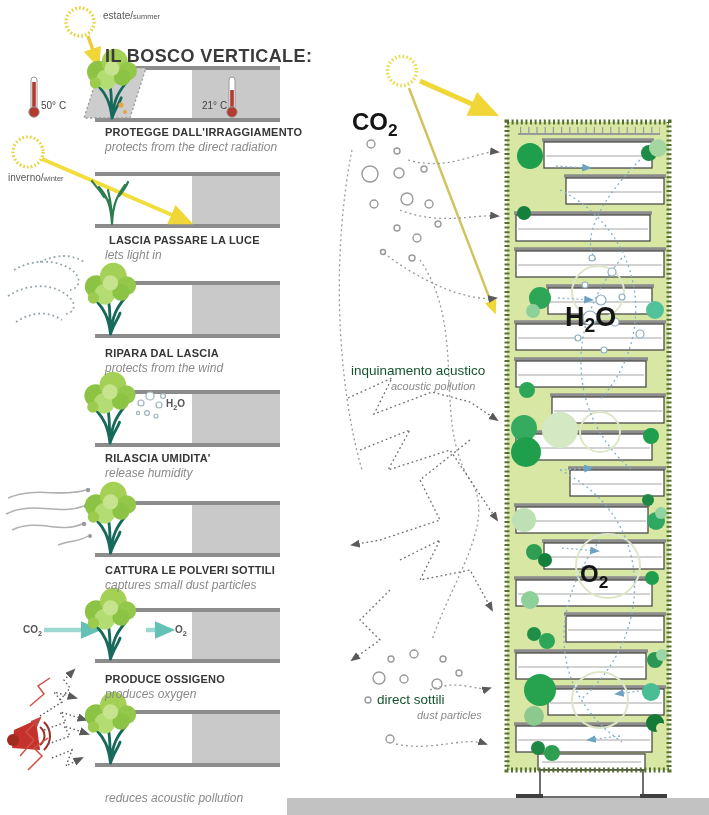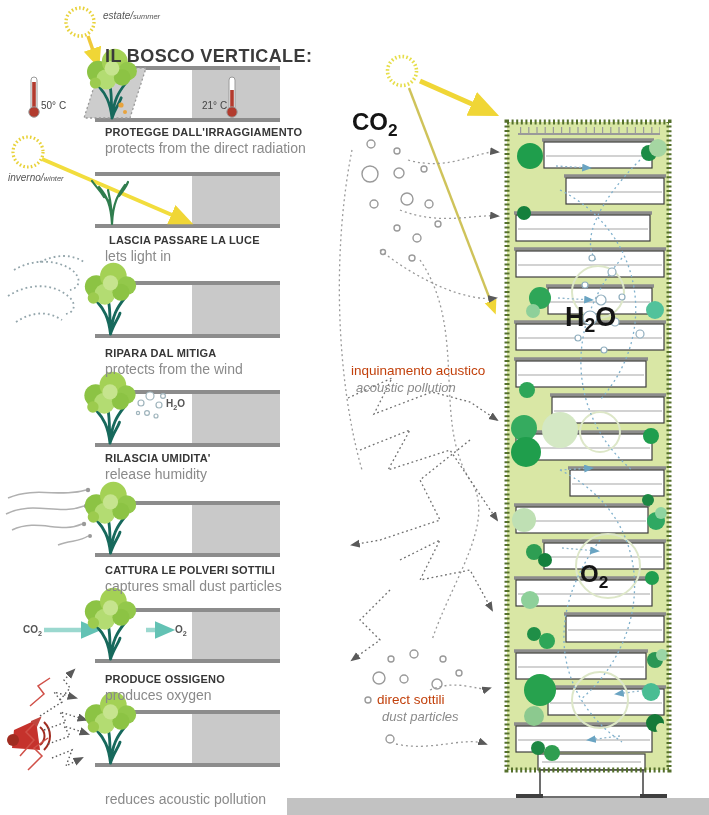"estate/summer" .season { font-style: italic -> none }
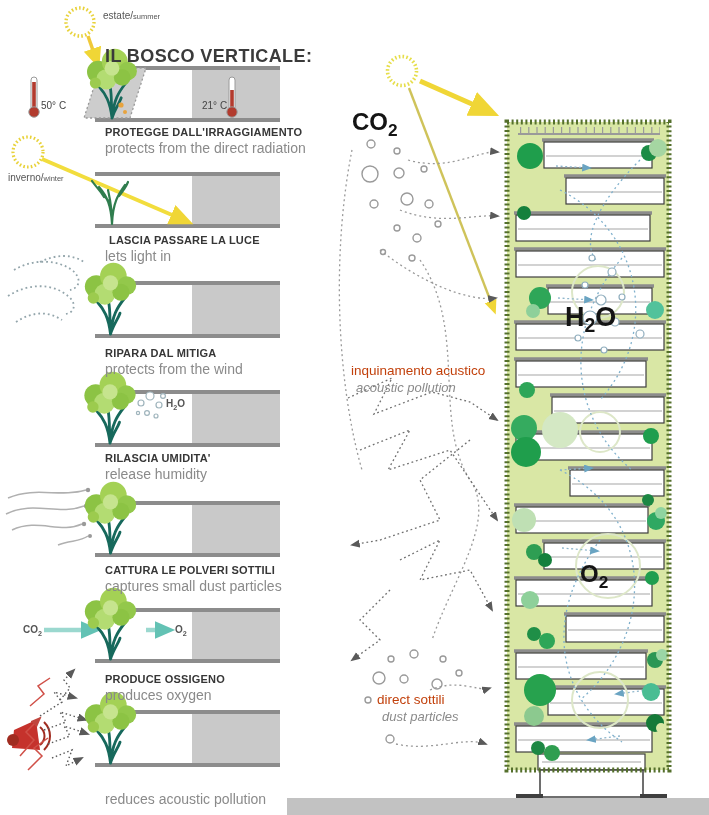"protects from the direct radiation" .rs { font-size: 14px -> 12px; font-style: none -> italic }
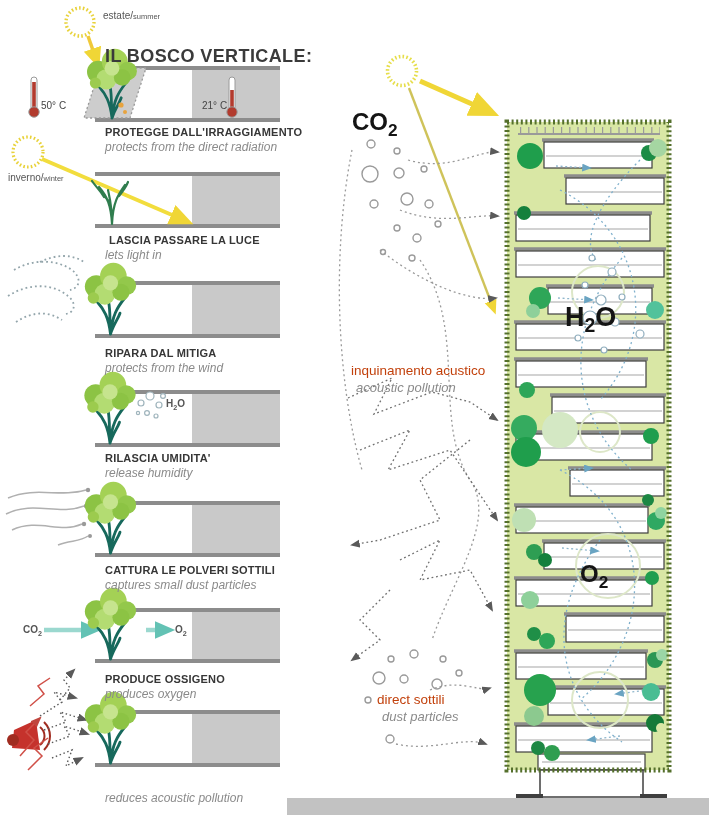"RIPARA DAL MITIGA" div.txt { text: MITIGA -> LASCIA }
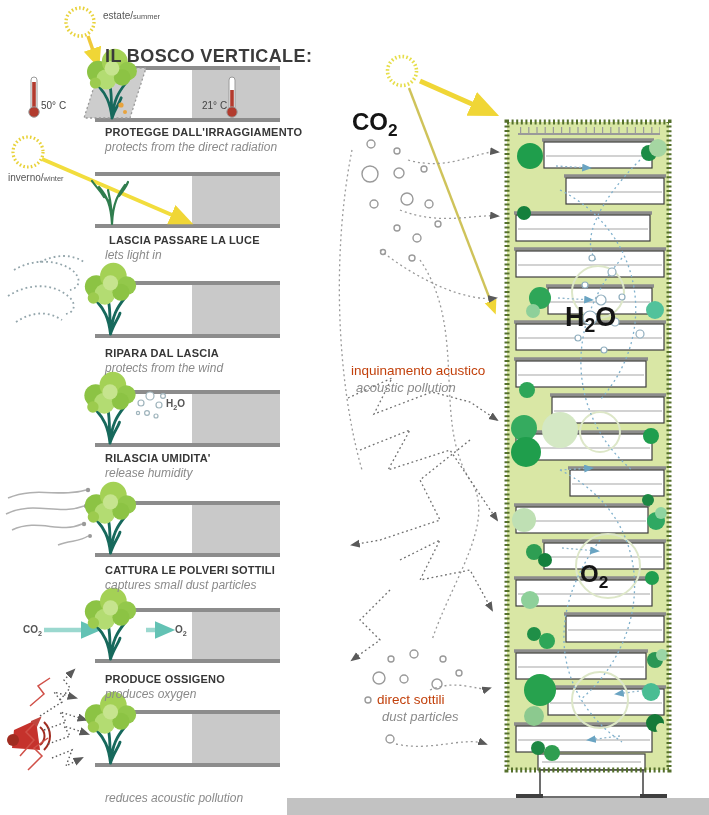"inquinamento acustico" .ml { color: #c2410c -> #14532d }
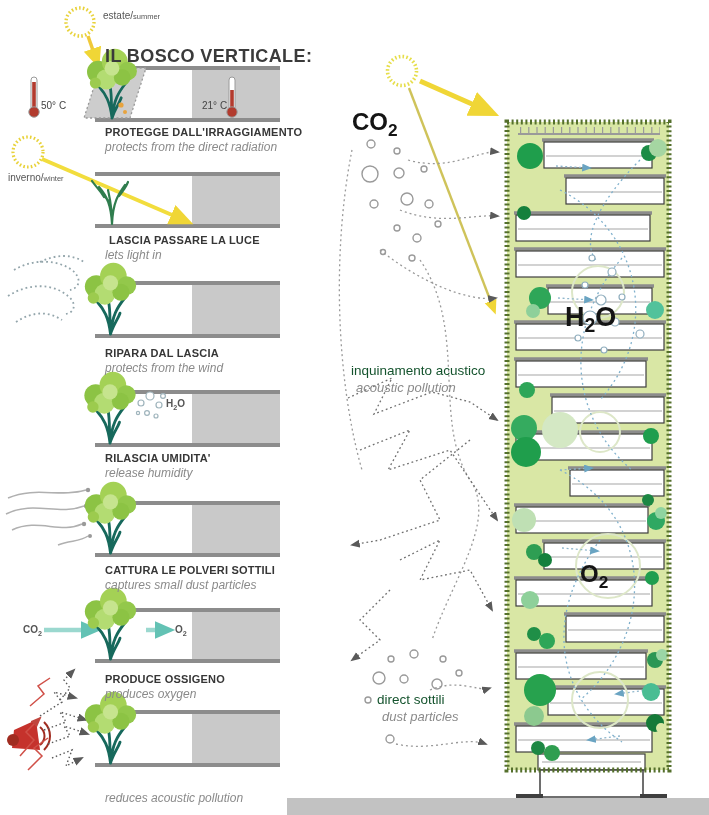"acoustic pollution" .ms { font-size: 13px -> 11px; margin-left: none -> 35px }
